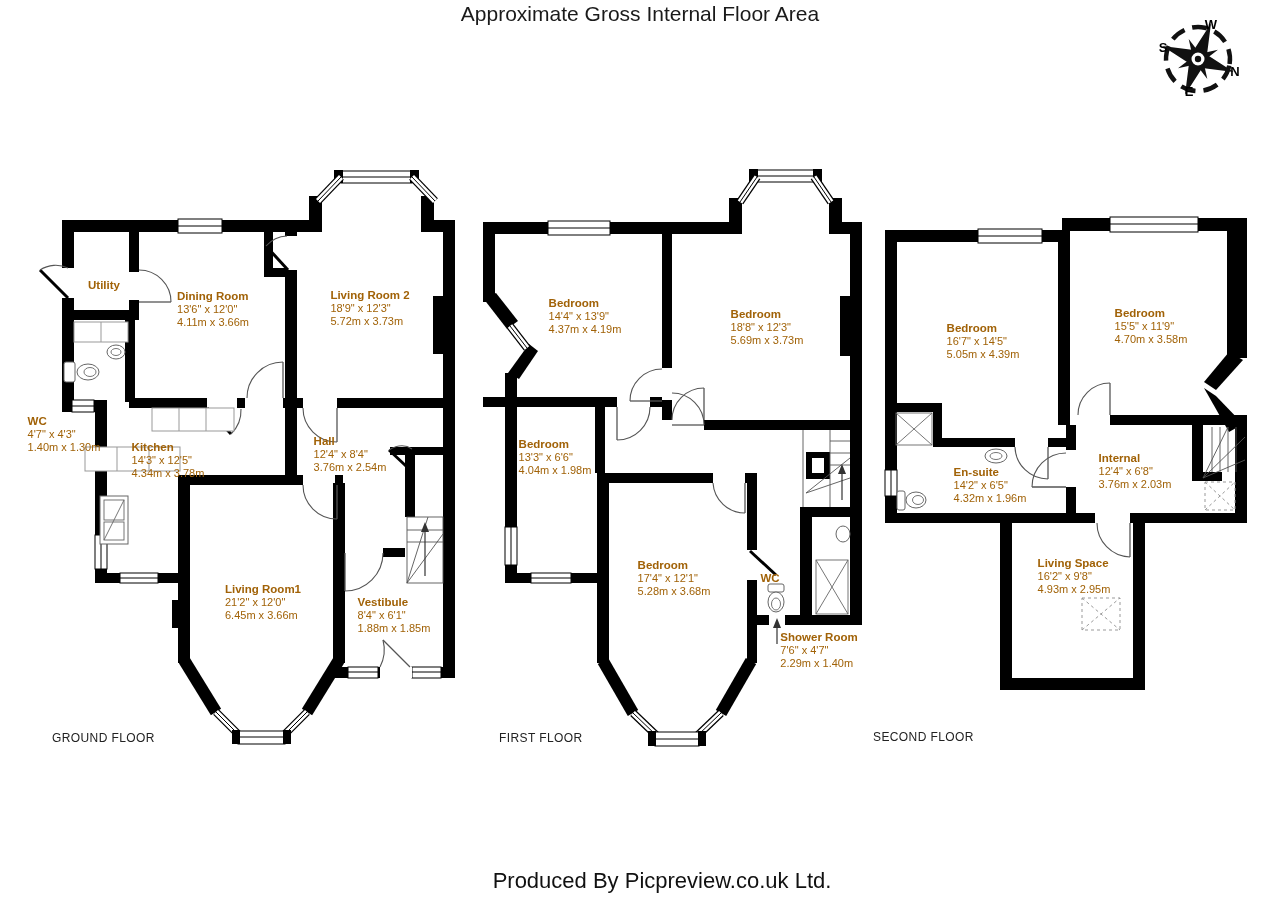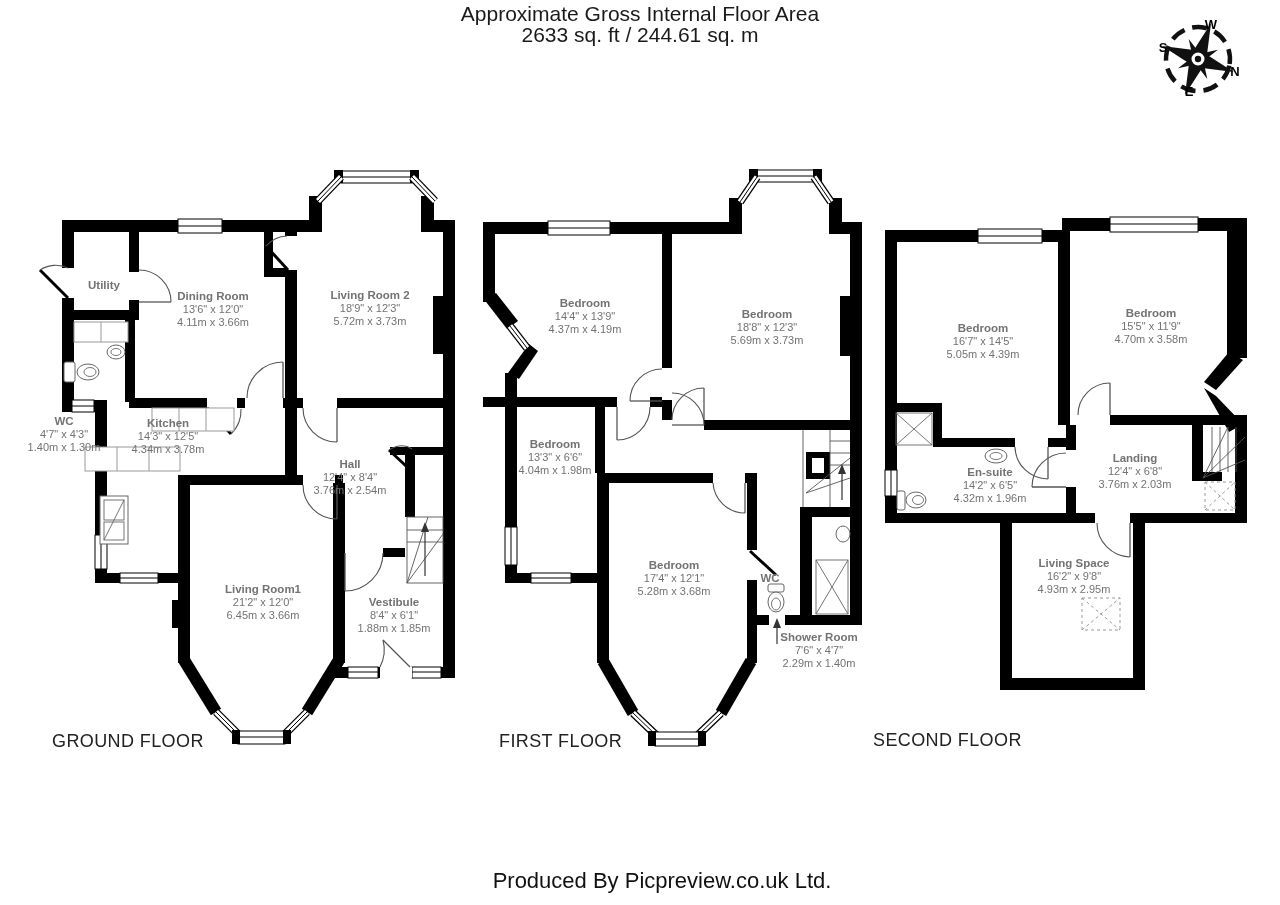"2633 sq. ft / 244.61" div.t2 { html: <div>2633 sq. ft / 244.61 sq. m</div> -> none }
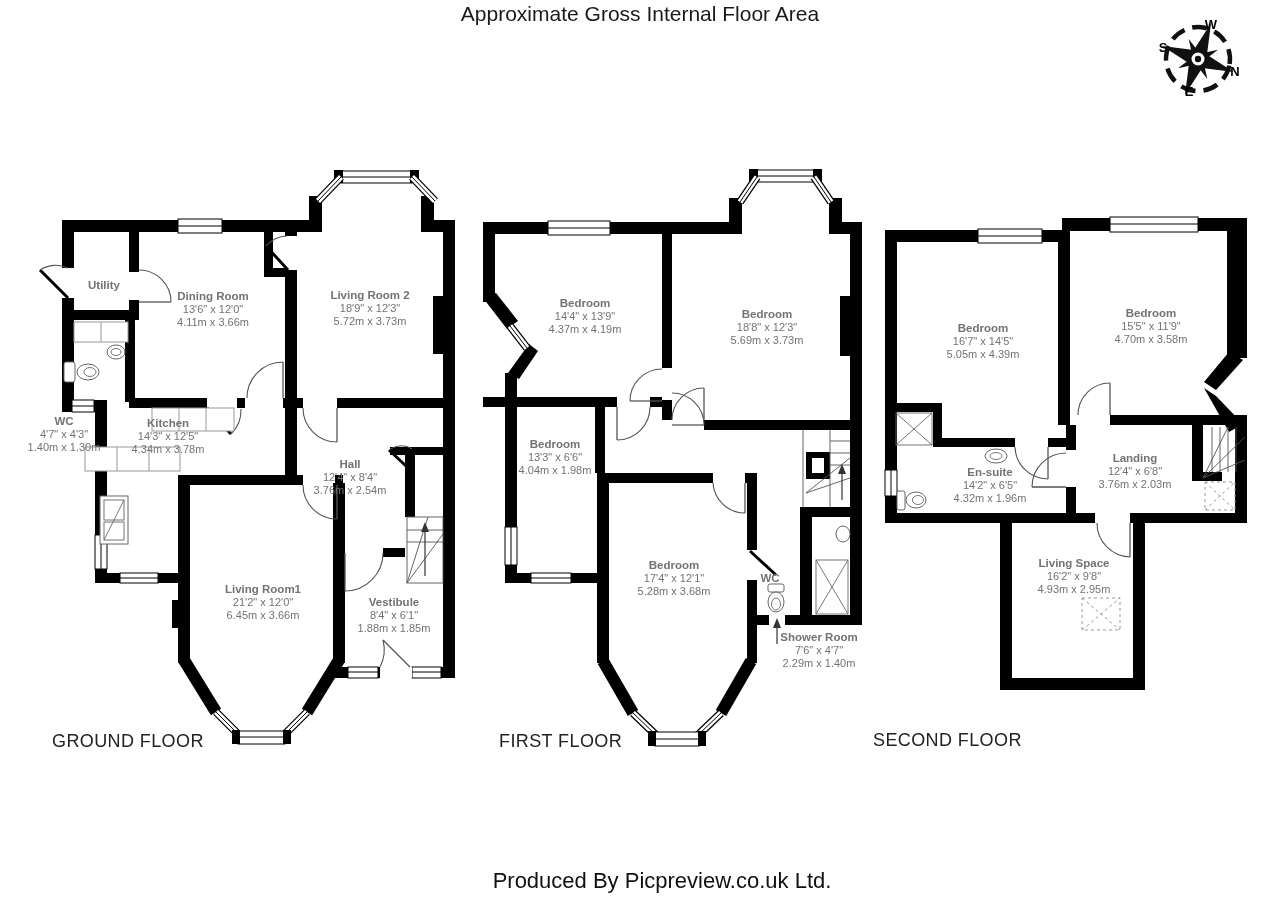"Utility" .rlabel { color: #737373 -> #a16207; text-align: center -> left }
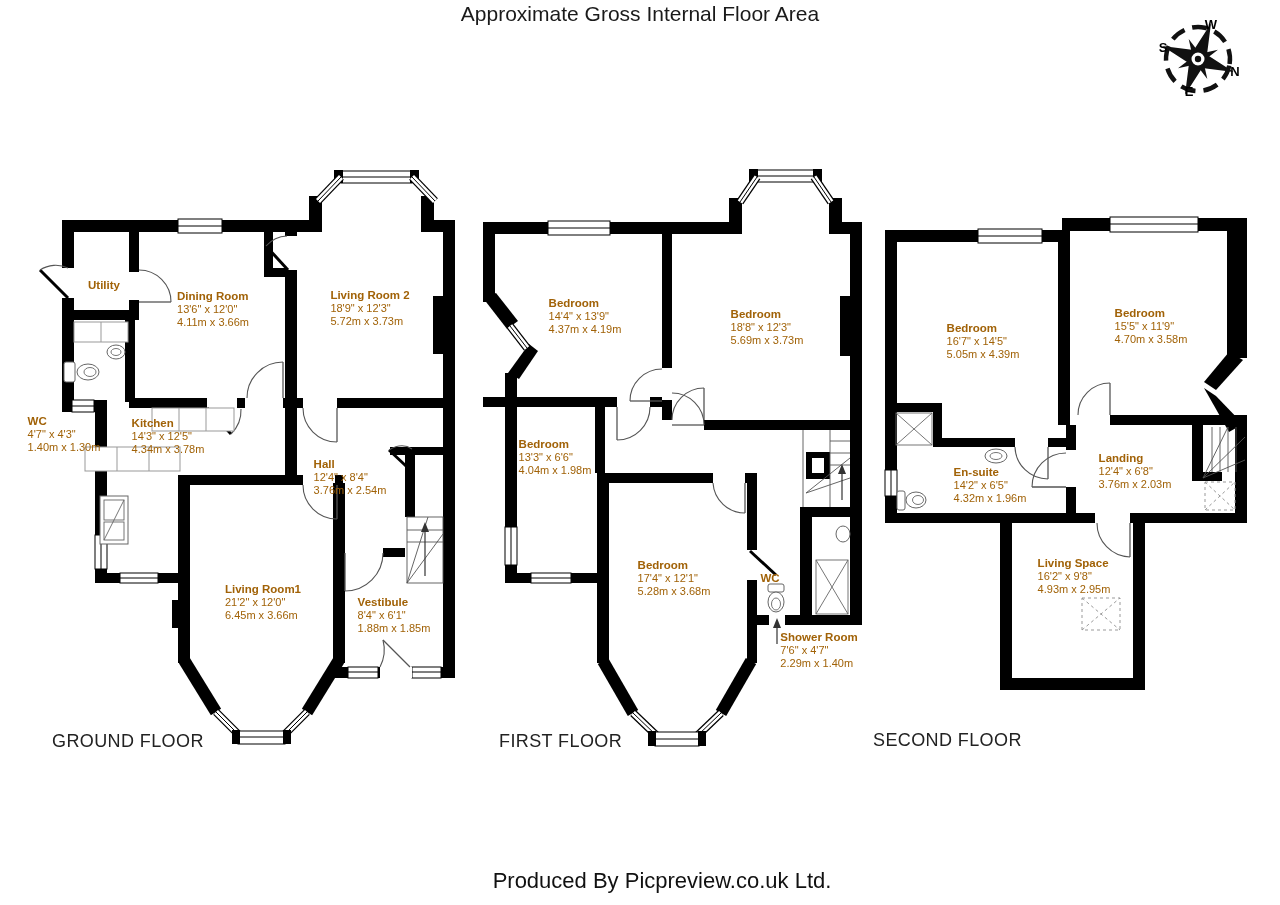"Kitchen" div.rlabel { top: 436px -> 460px }
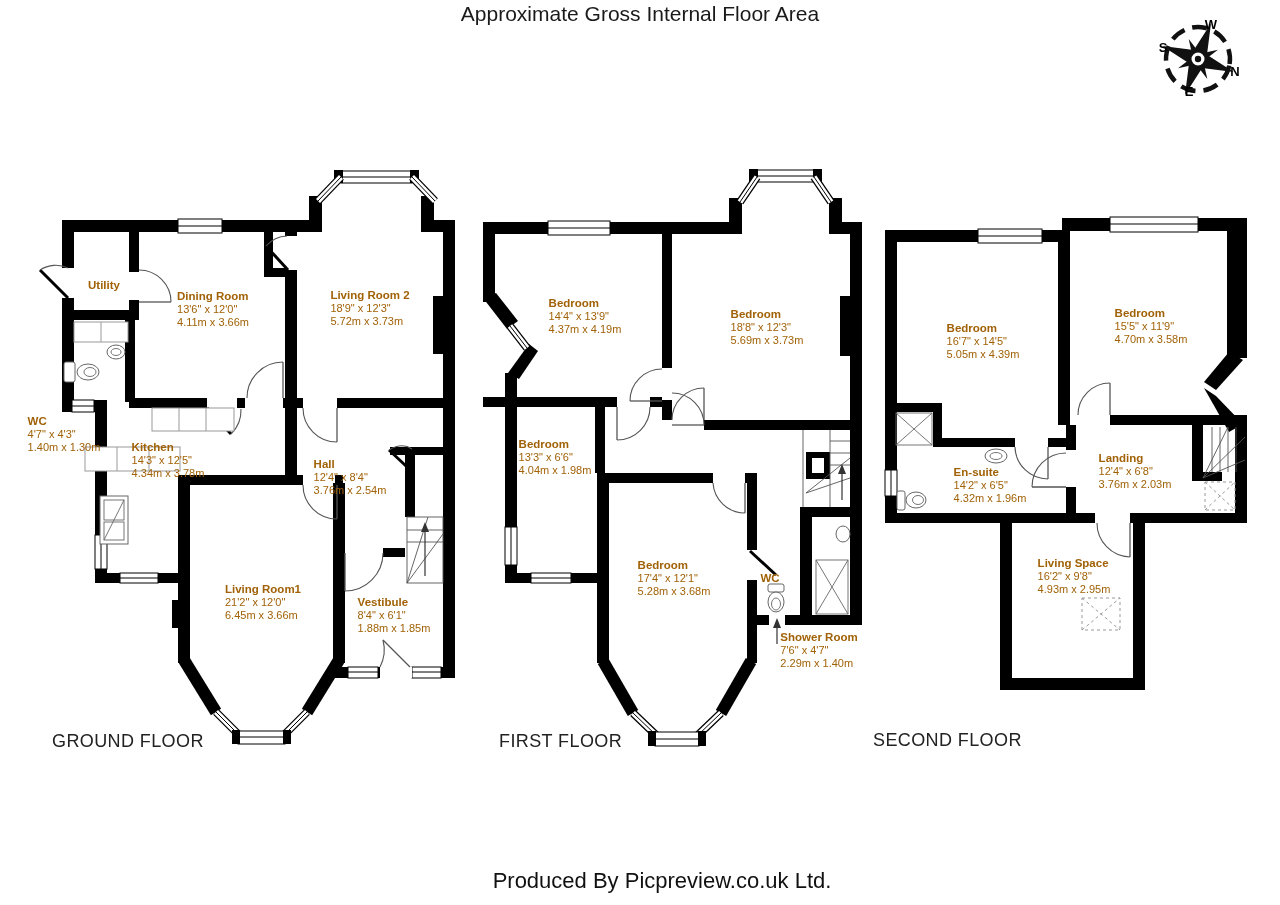"Hall" div.rlabel { top: 477px -> 454px }
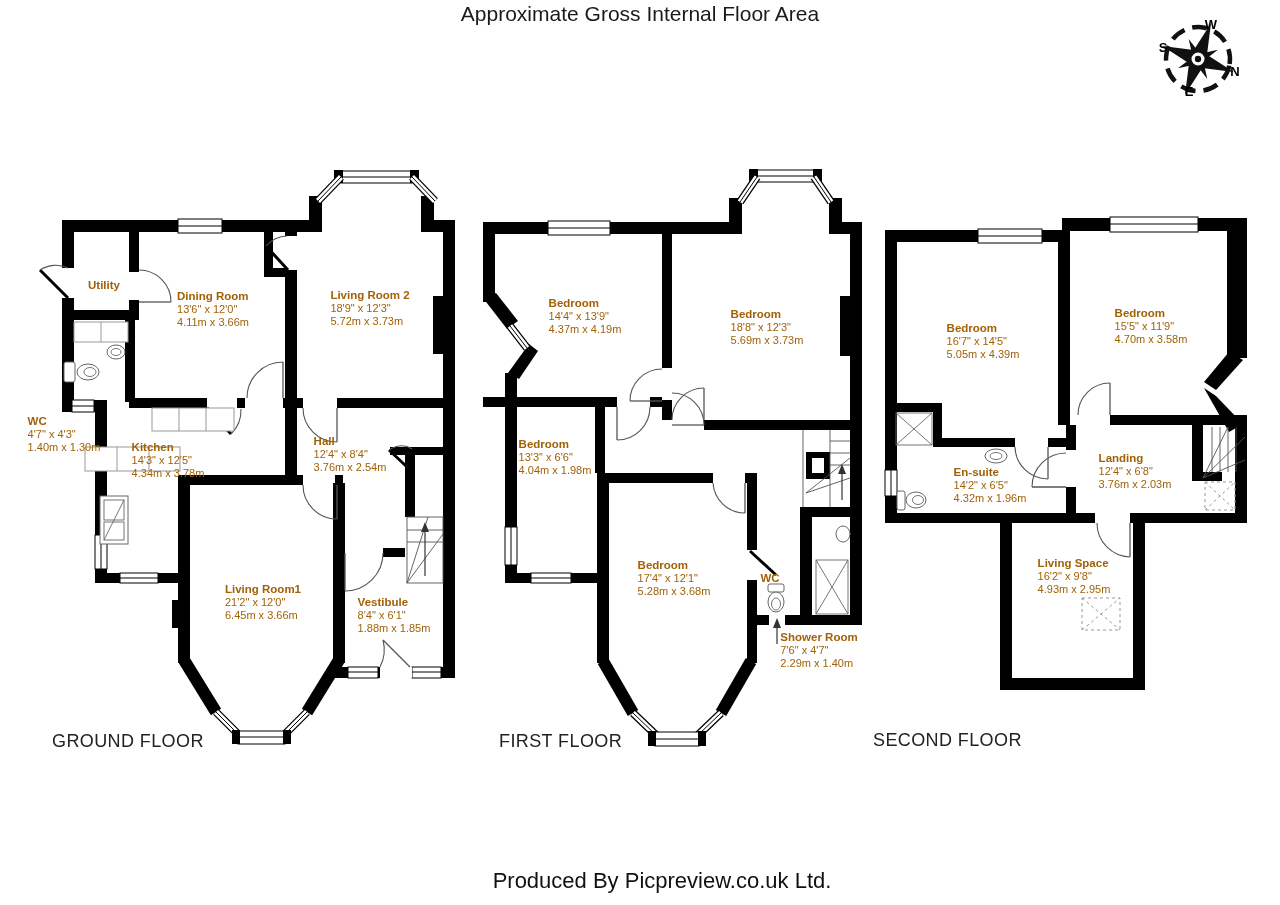"Landing" div.rname { text: Landing -> Internal }
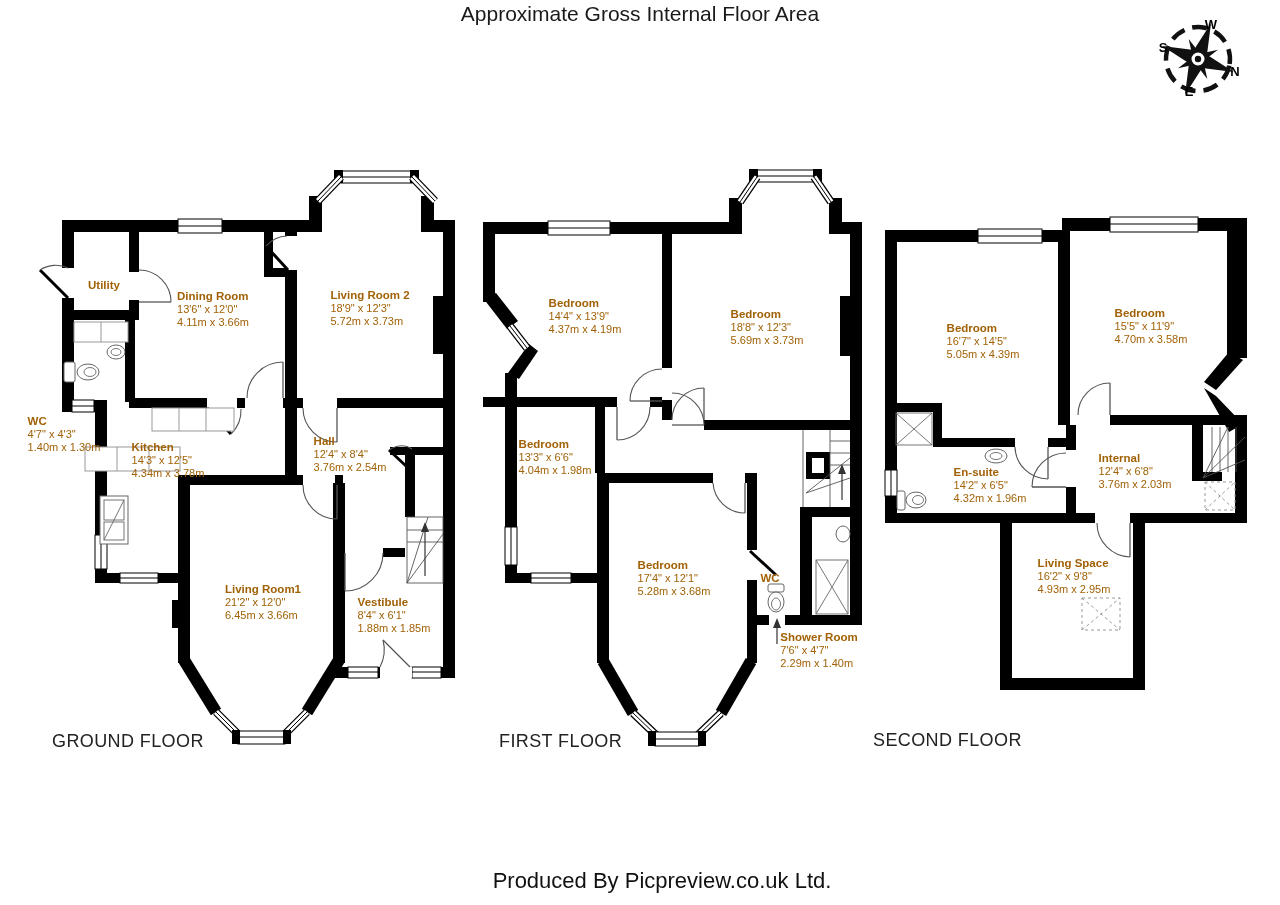"GROUND FLOOR" .fcap { font-size: 18px -> 12px }
